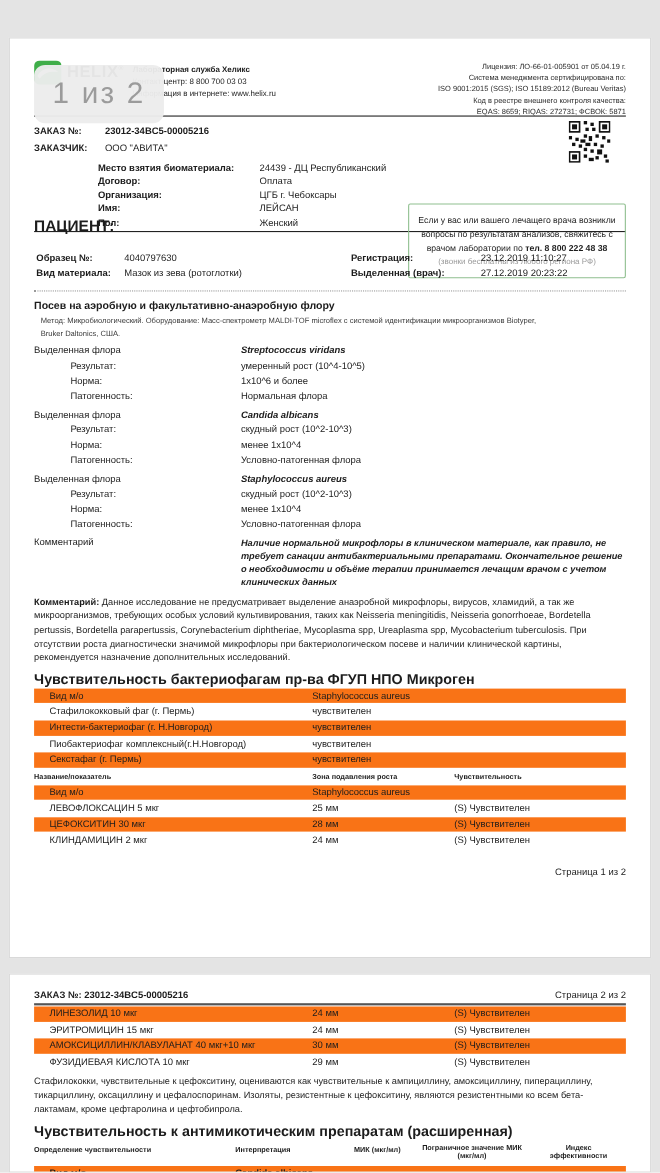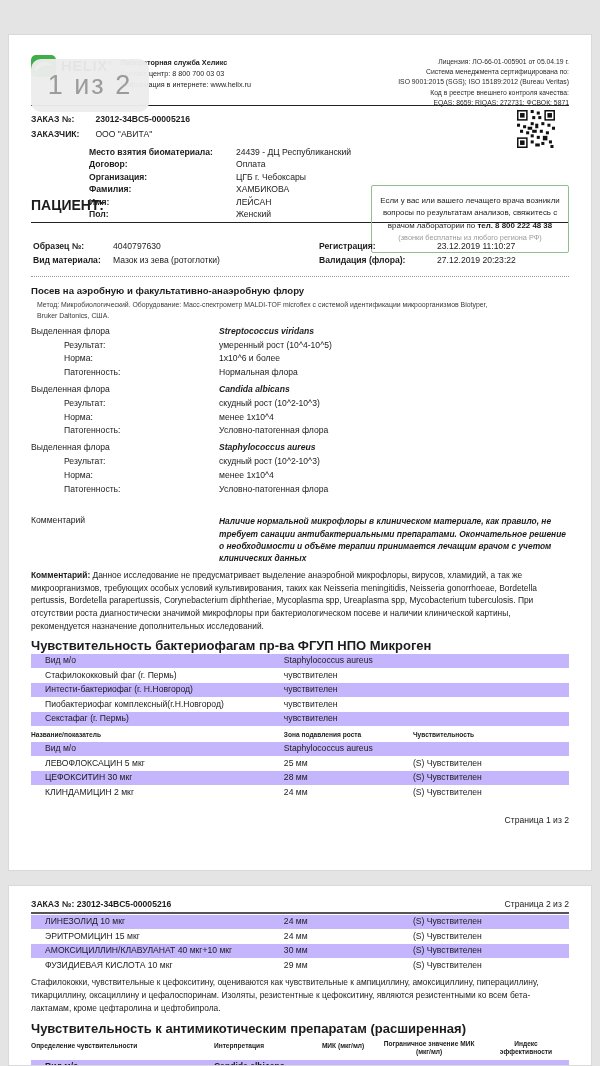"Фамилия:" div.p-row { html: <div> <span>Фамилия:</span> <span>ХАМБИКОВА</span> </div> -> none }
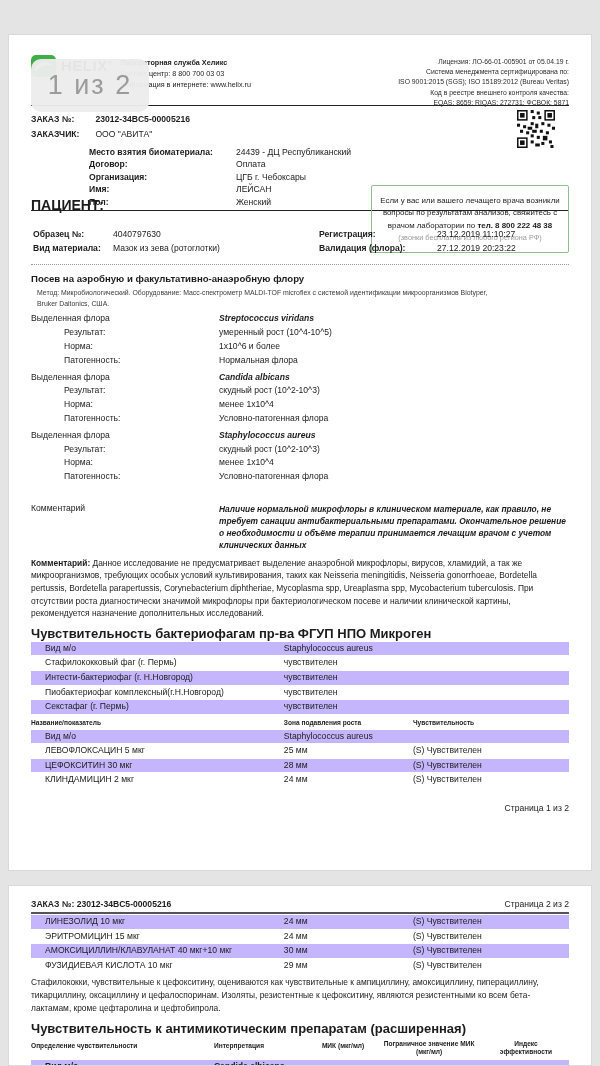"Валидация (флора):" span.s-lab { text: Валидация (флора -> Выделенная (врач }
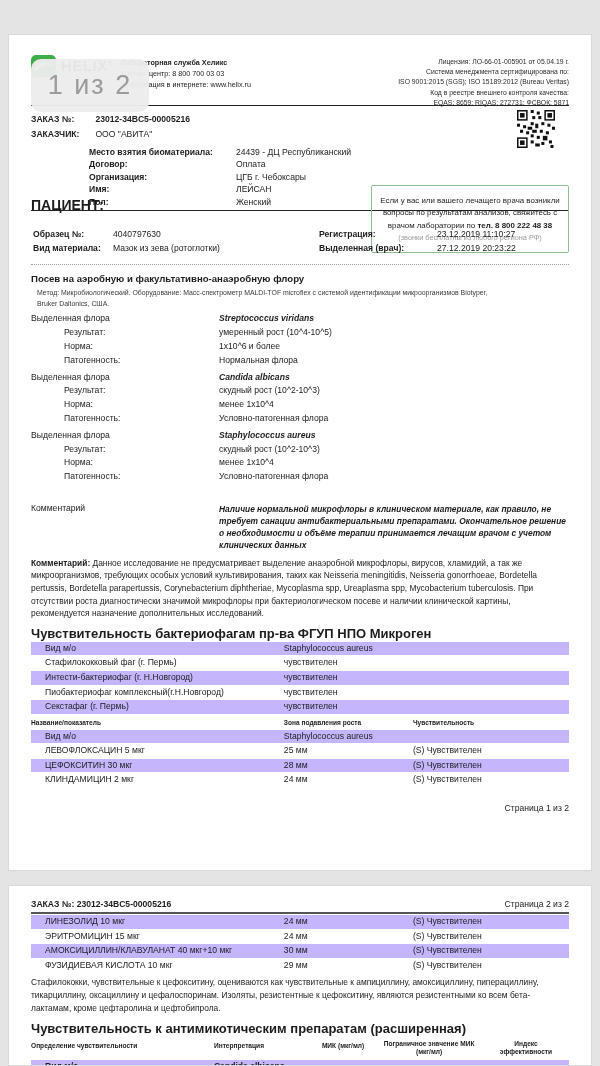"Комментарий" .comment1 { margin-top: 19px -> 3px }
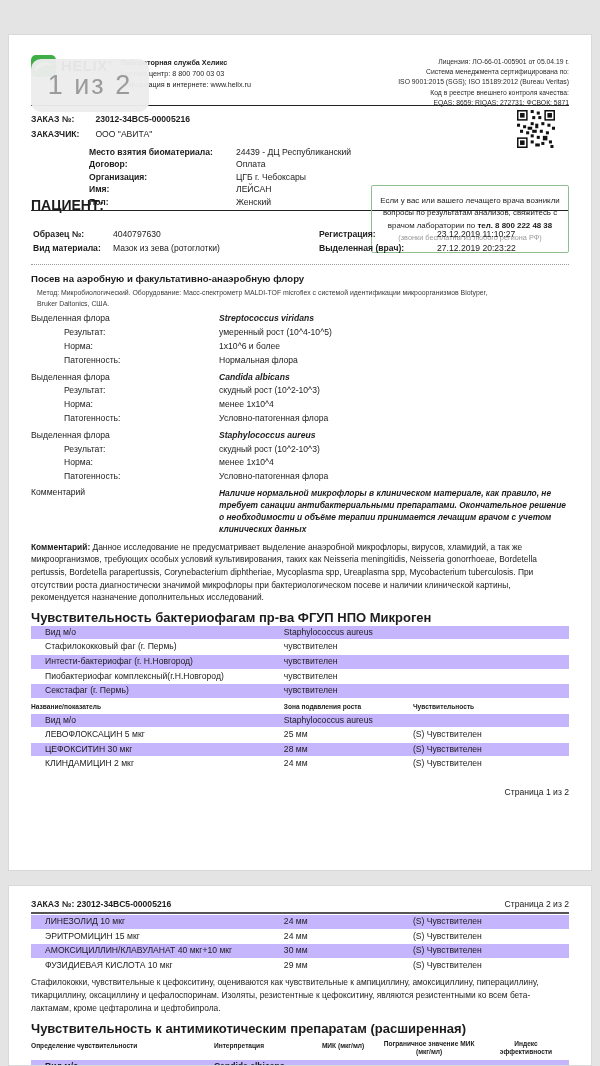"Вид м/о" .shade { background: #c4b5fd -> #f97316 }
